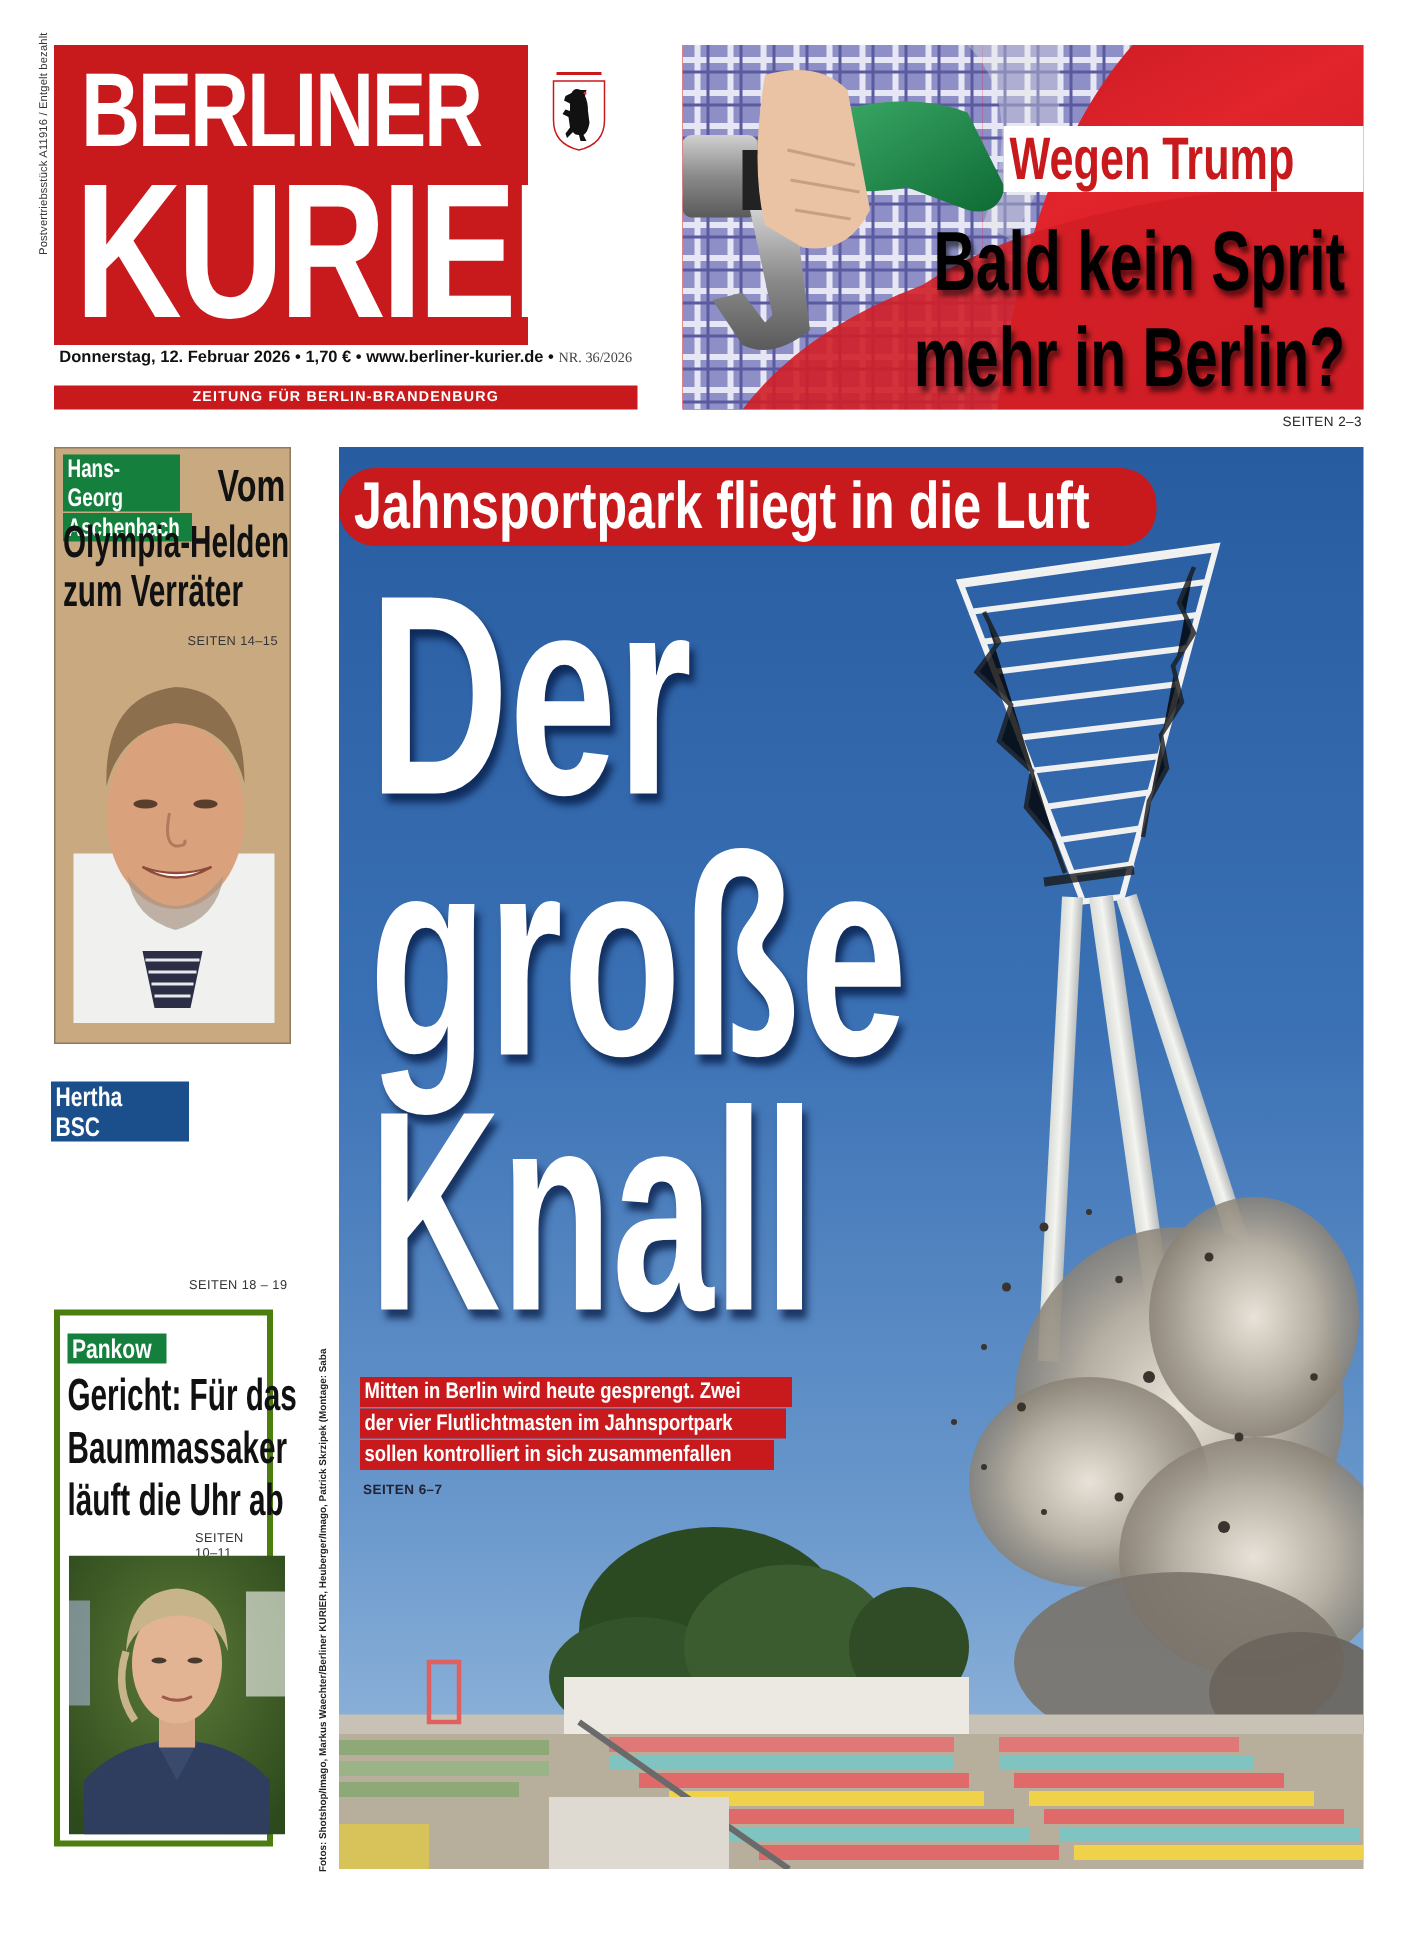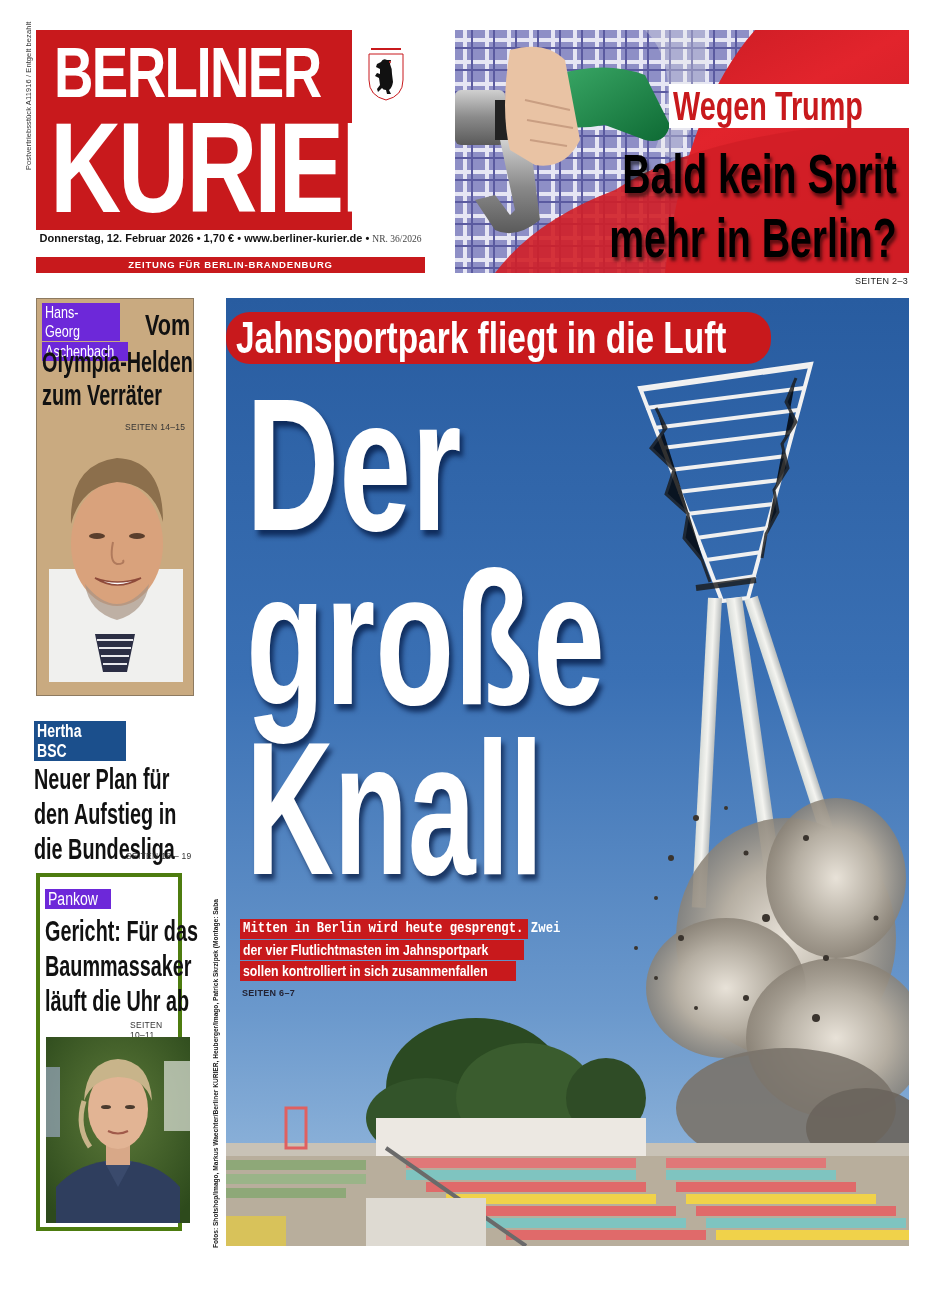"Hans-Georg" .red-kicker { background: #6d28d9 -> #15803d; font-weight: normal -> bold }
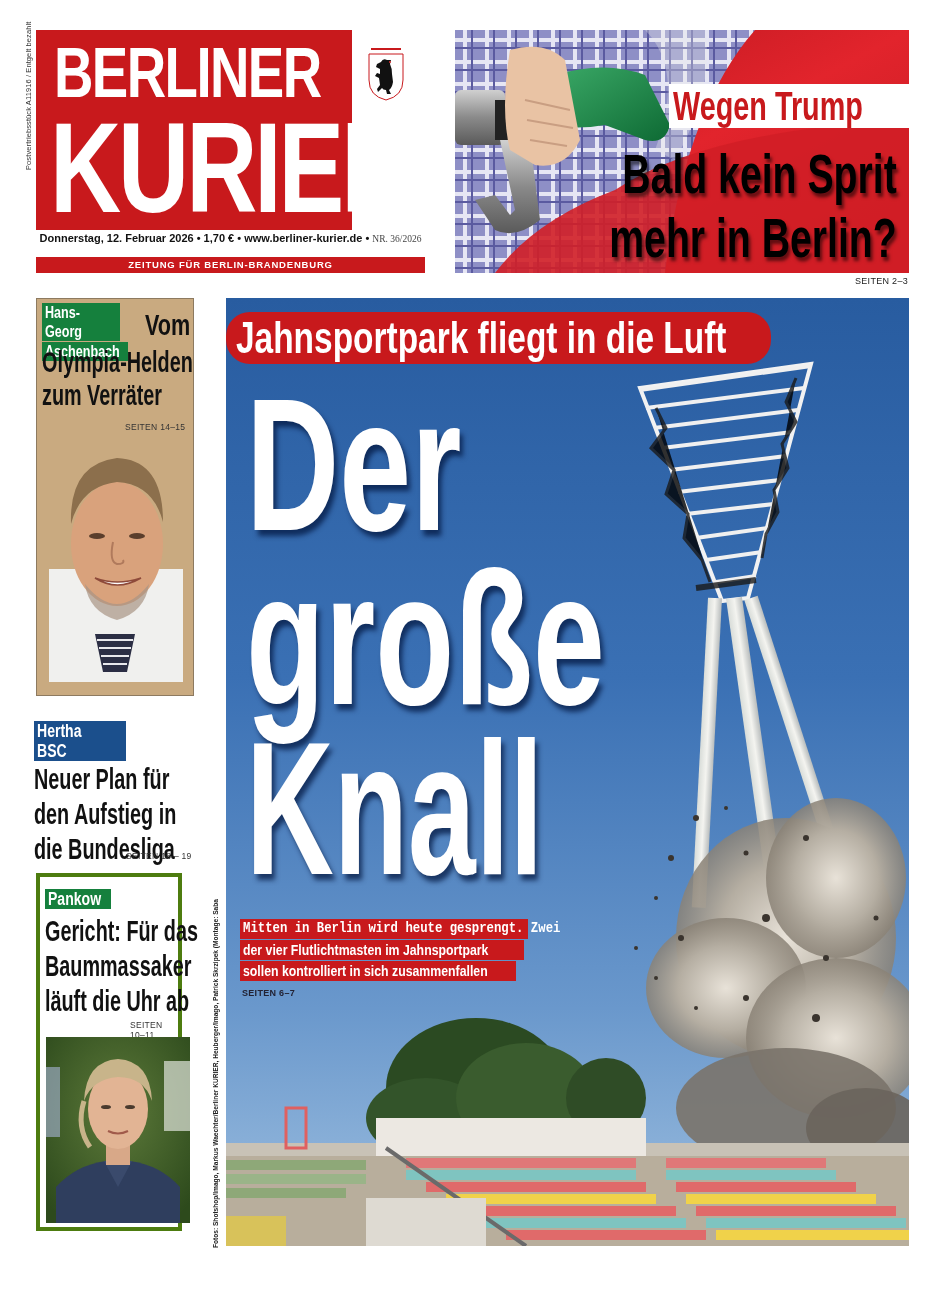"Neuer Plan für" div.headline-dark { html: <div> <div>Neuer Plan für</div> <div>den Aufstieg in</div> <div>die Bundesliga</div> </div> -> none }
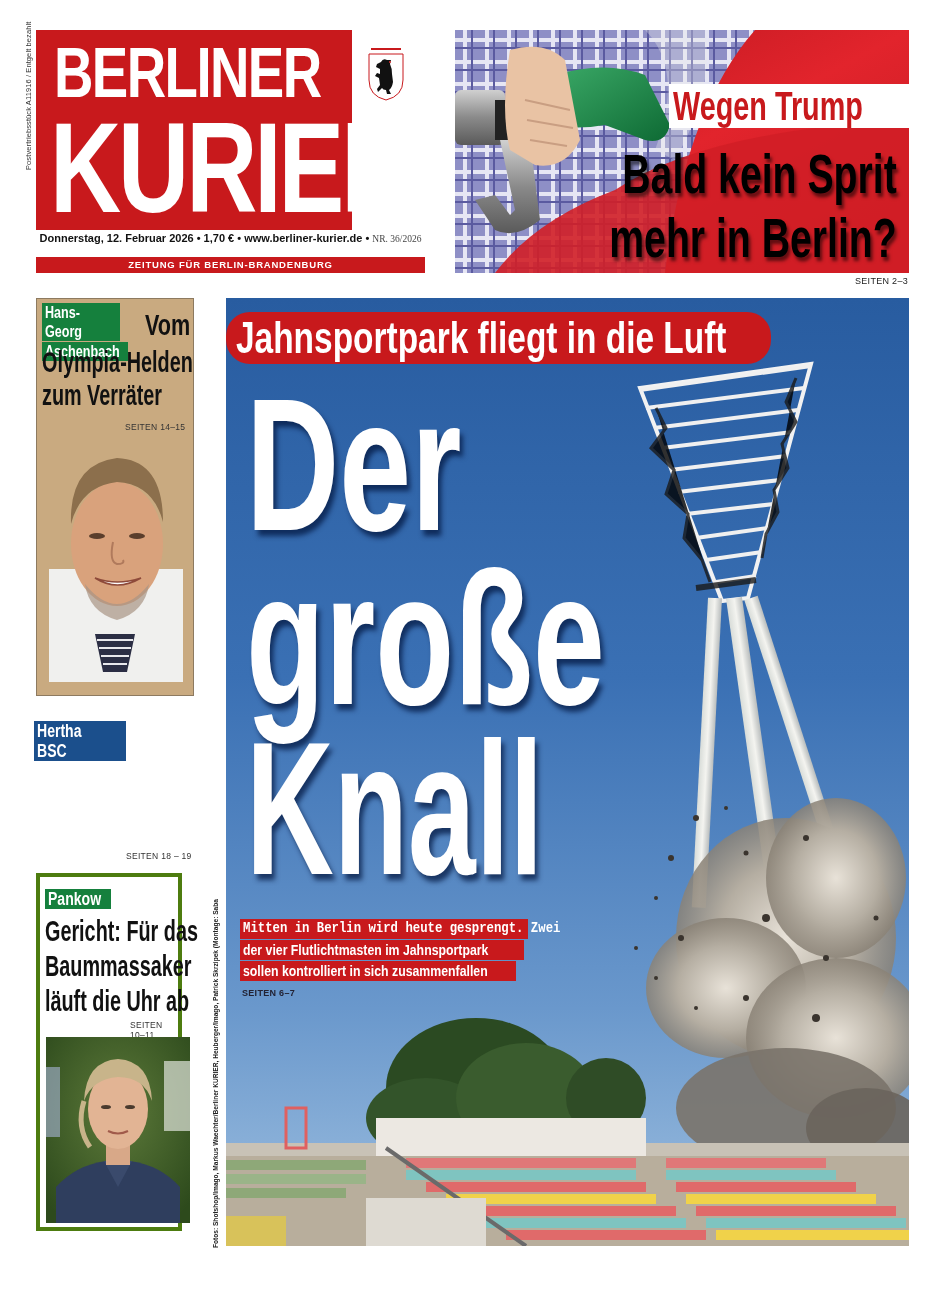"Mitten in Berlin wird heute" div.line { font-family: Liberation Mono, monospace -> none }
